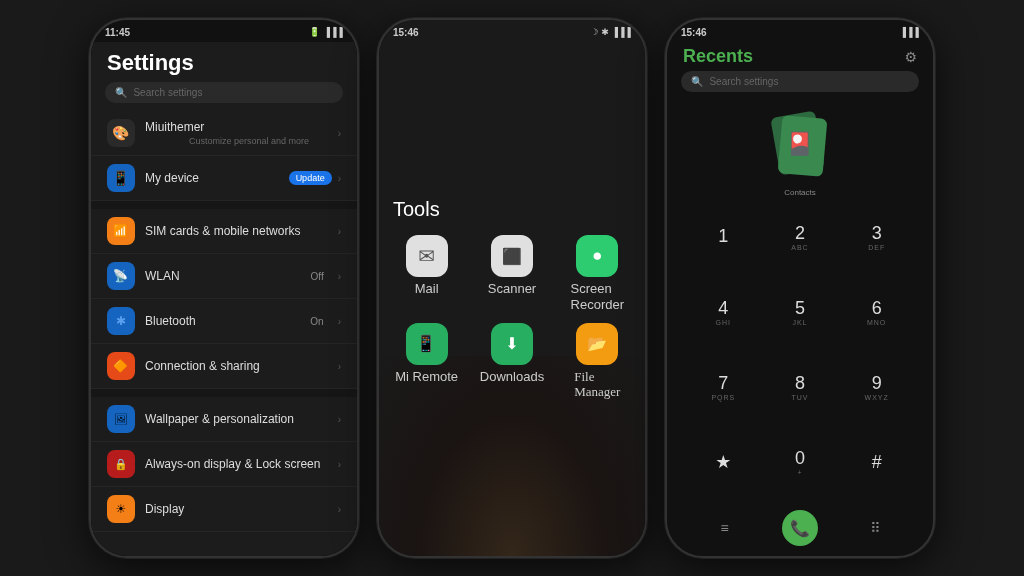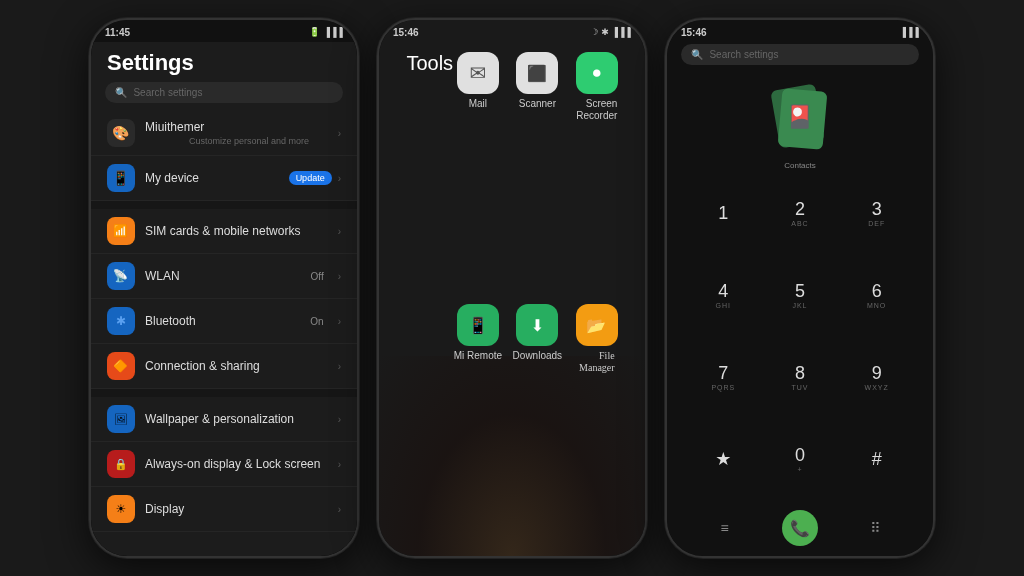"Recents" div { html: none -> <div> <div>Recents</div> <span>⚙</span> </div> }
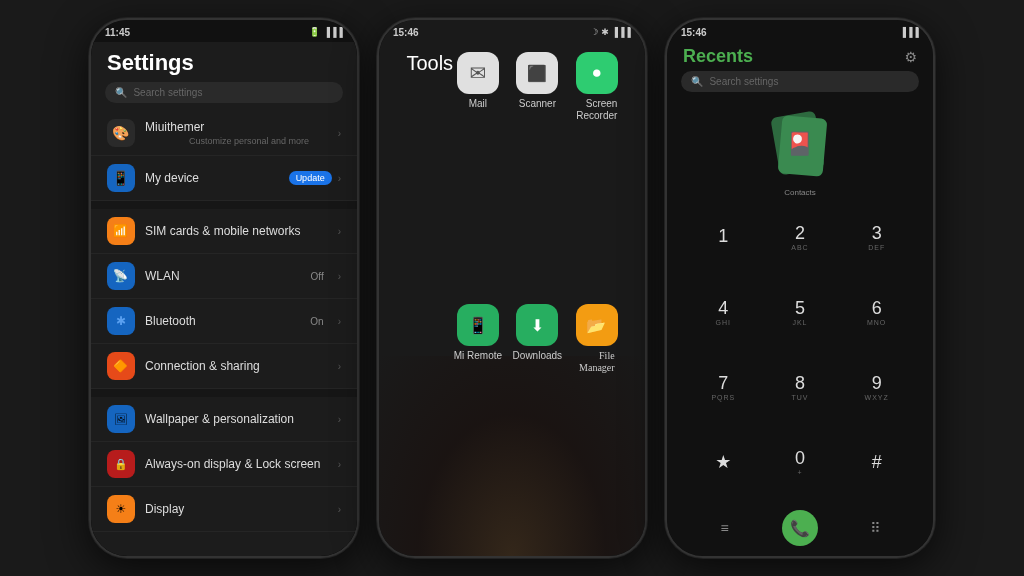"Tools" .folder-bg { flex-direction: row -> column }
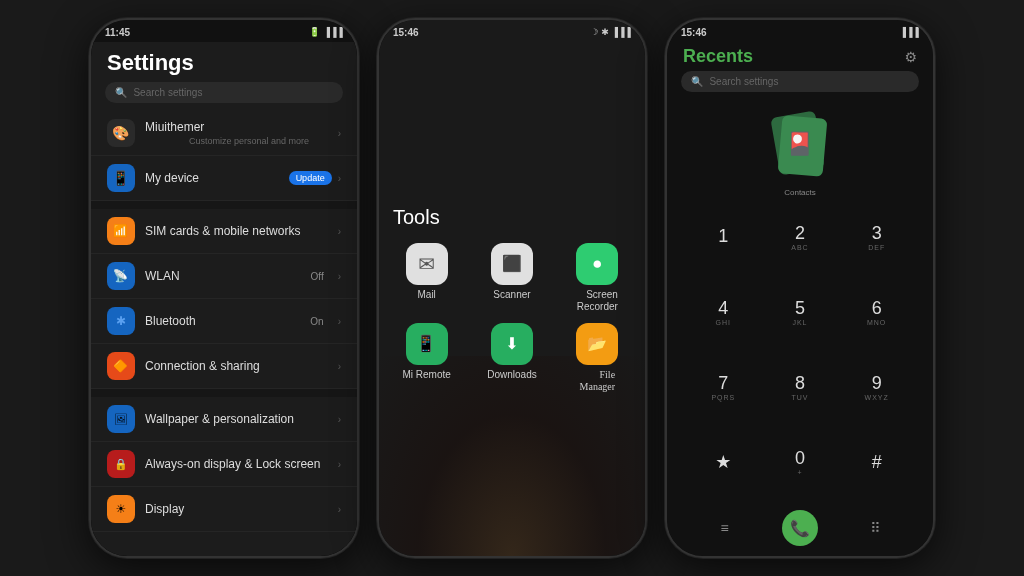"Mail" .app-label { font-size: 10px -> 13px; text-align: right -> left }
